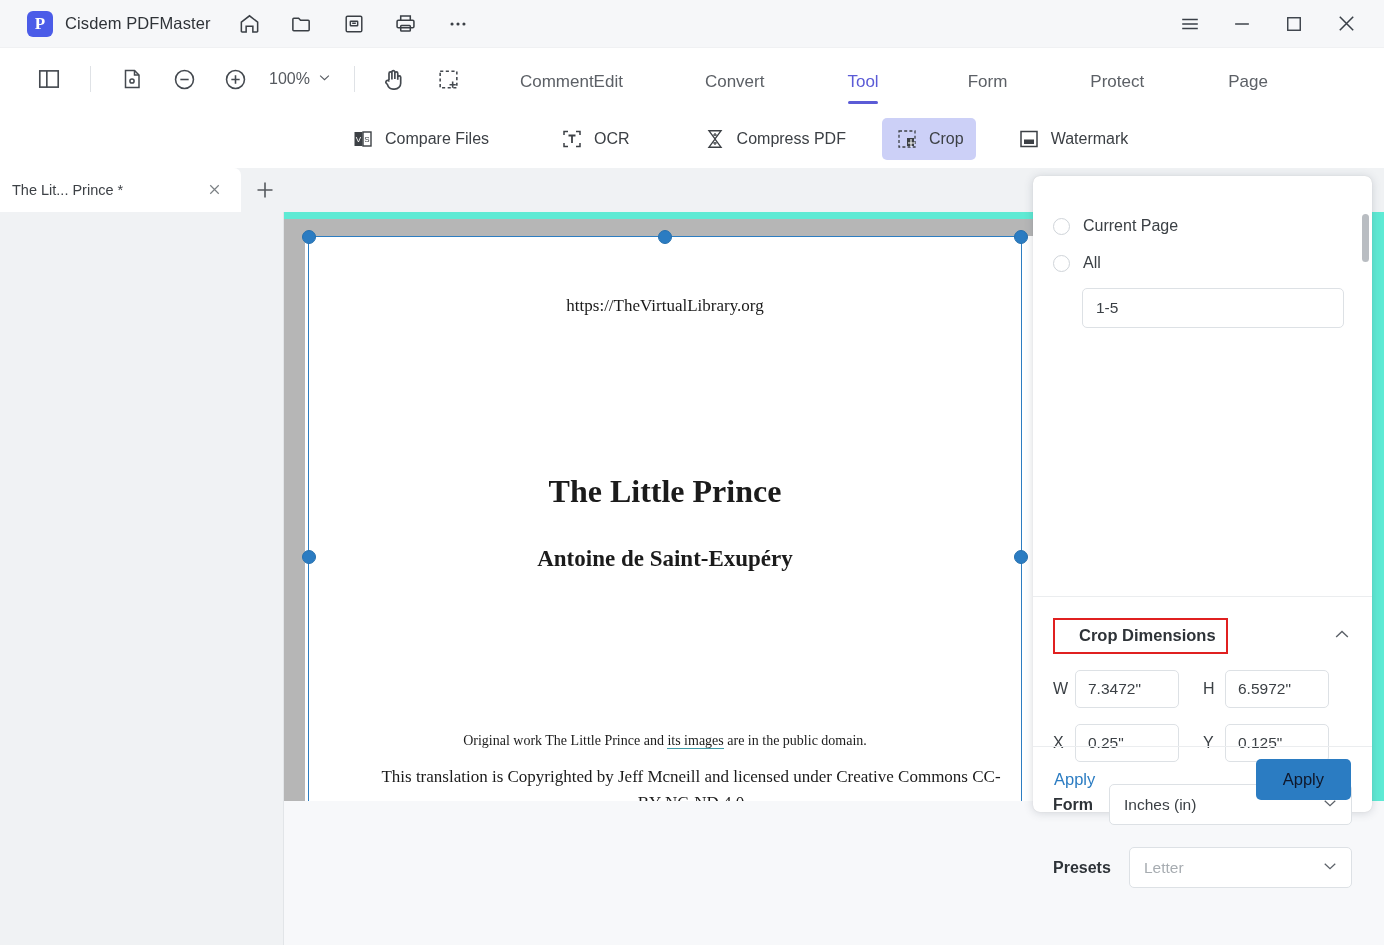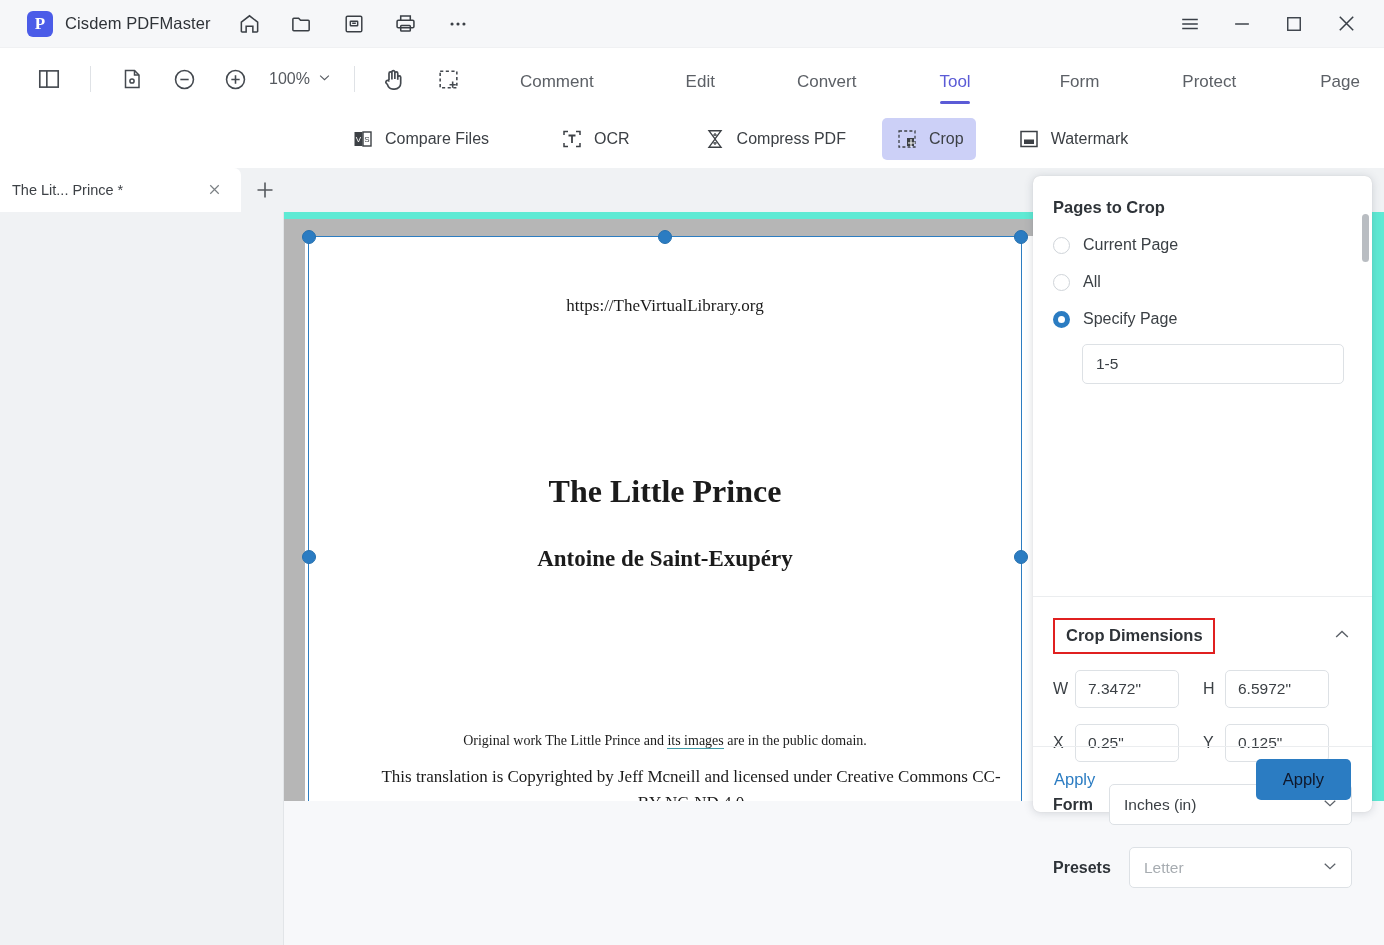"Edit" div.tab { margin-left: 92px -> none }
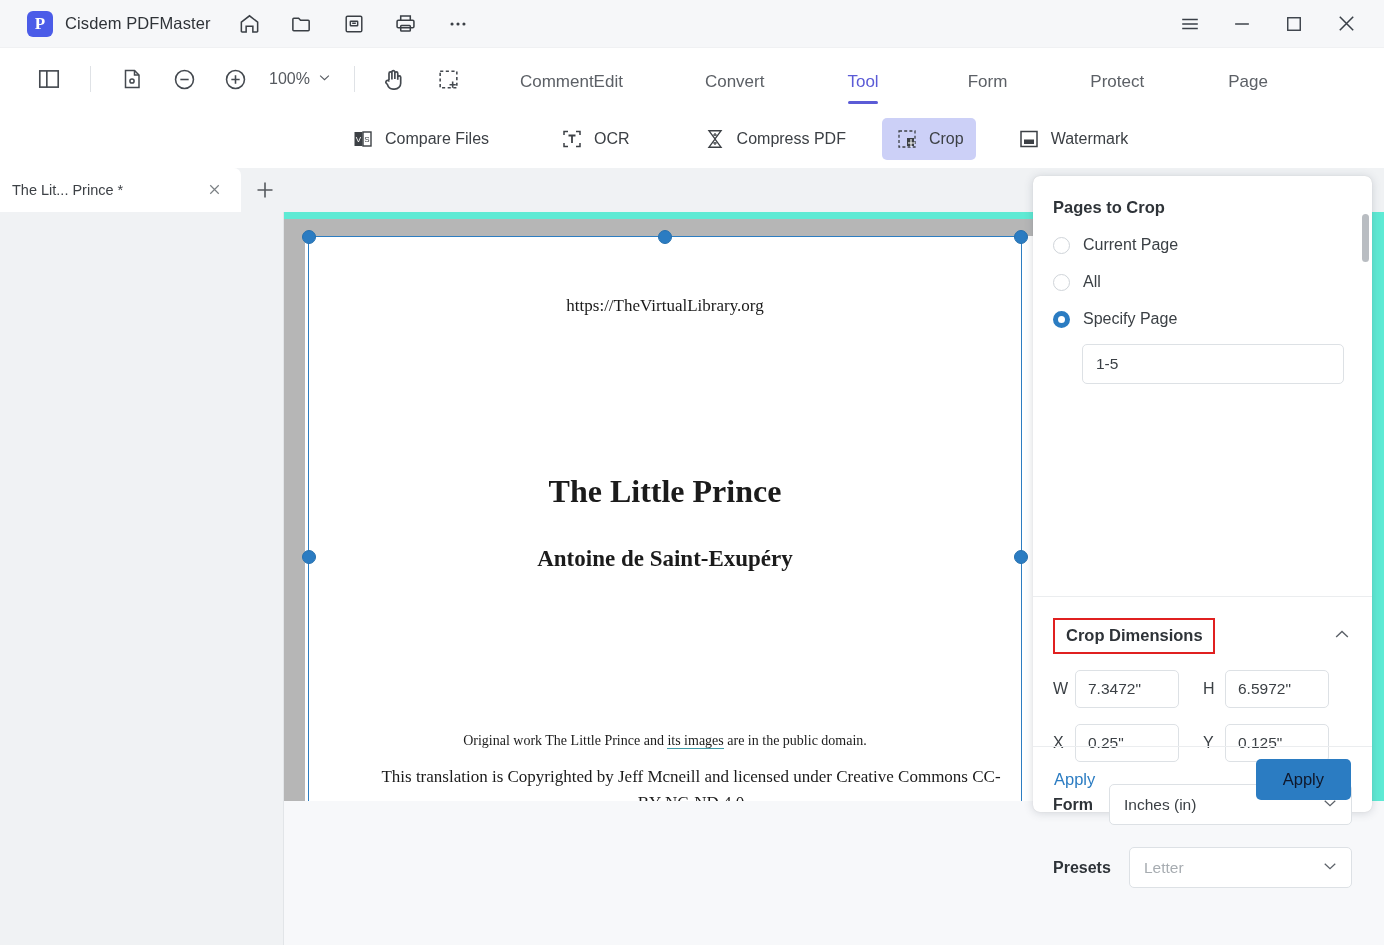"Pages to Crop" div.sec-title { html: <div>Pages to Crop</div> -> none }
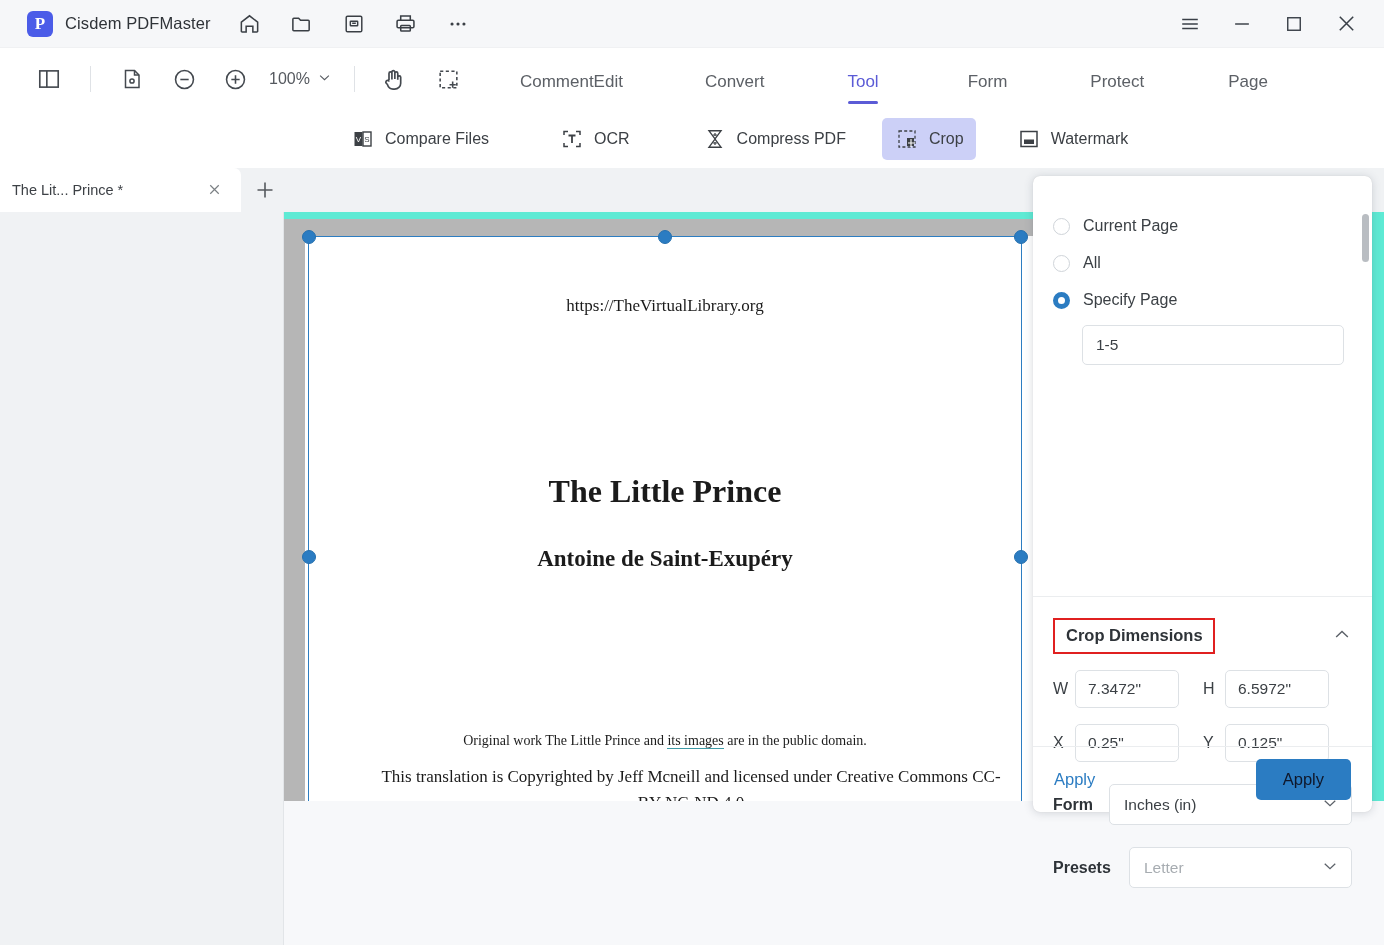"Specify Page" div.radiorow { html: <div> <span></span> <span>Specify Page</span> </div> -> none }
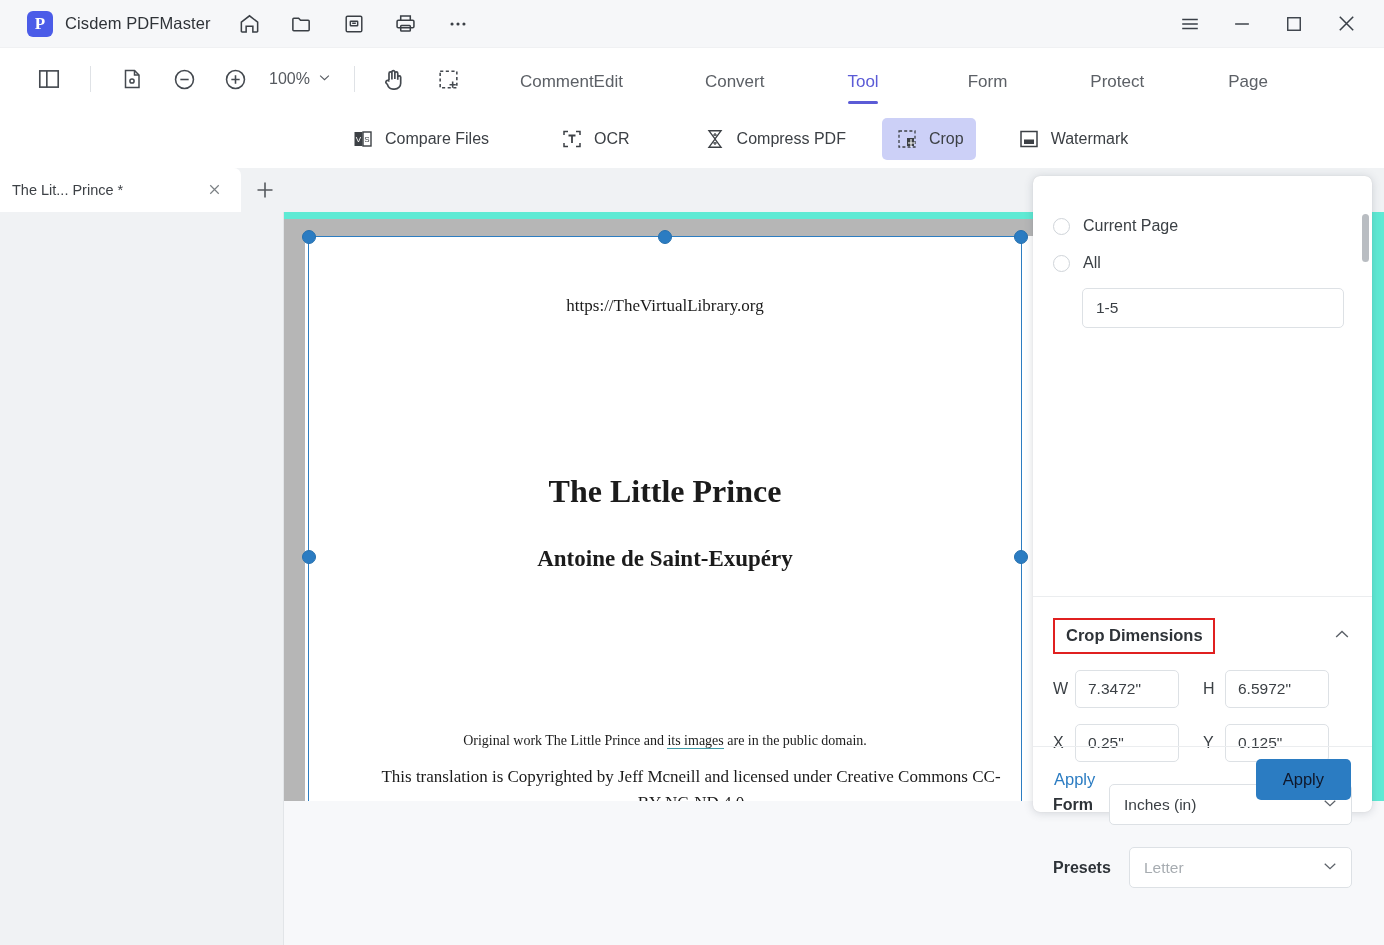"Crop Dimensions" .dimlbl-wrap { padding: 6px 10px 7px 11px -> 6px 10px 7px 24px }
